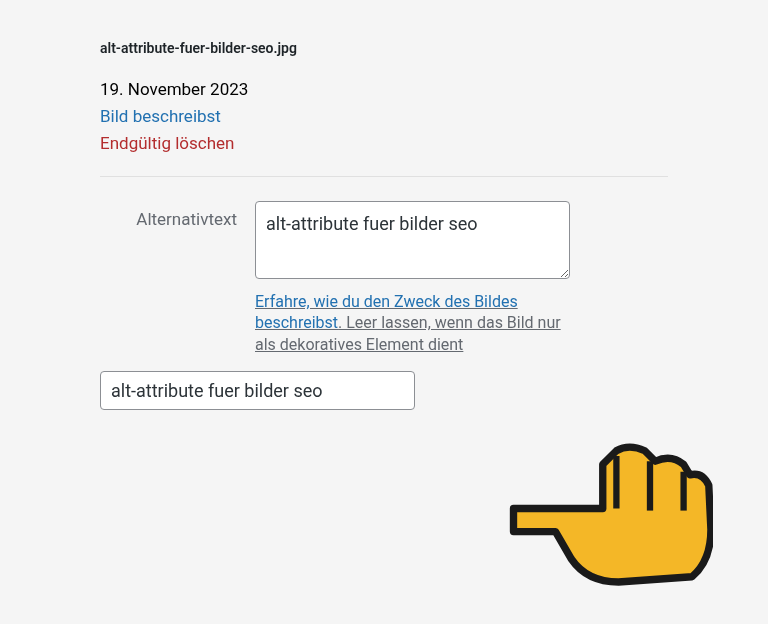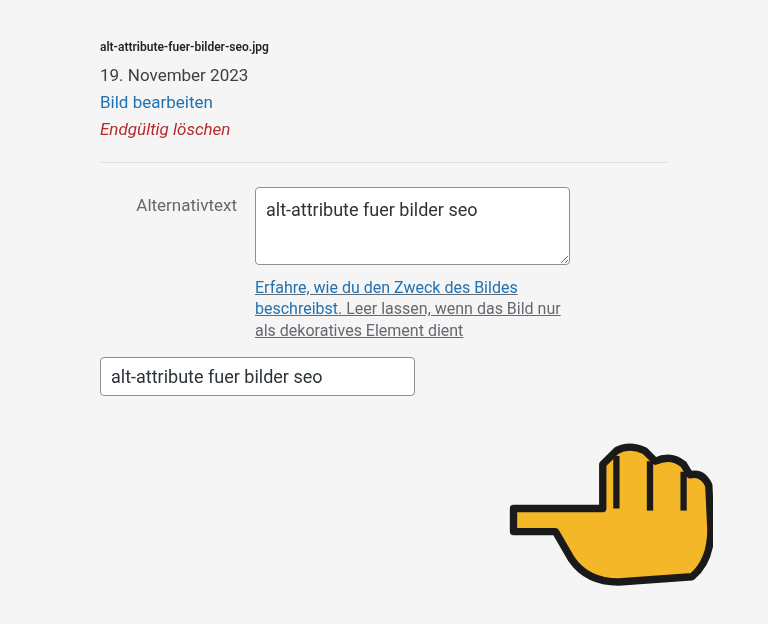"alt-attribute-fuer-bilder-seo.jpg" .filename { font-size: 12px -> 14px; margin-bottom: 8px -> 20px }
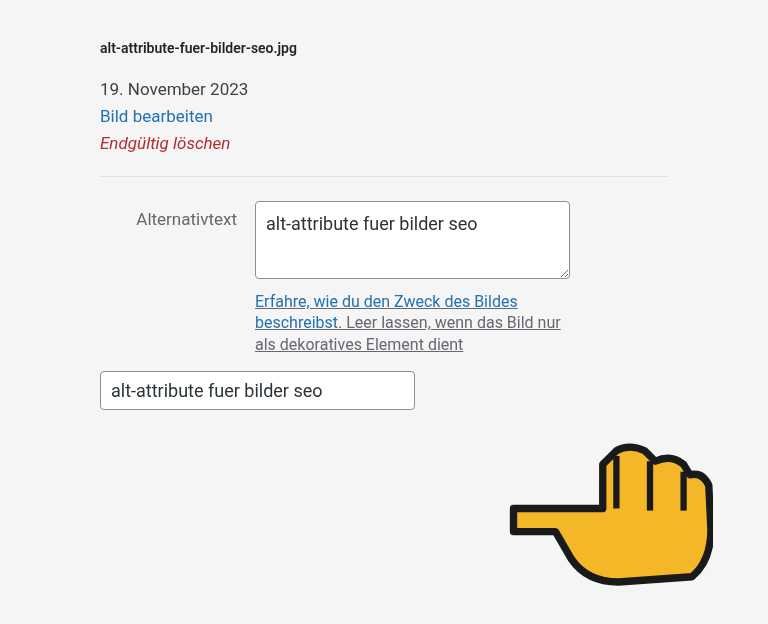"19. November 2023" .meta-line { color: #404040 -> #000000 }
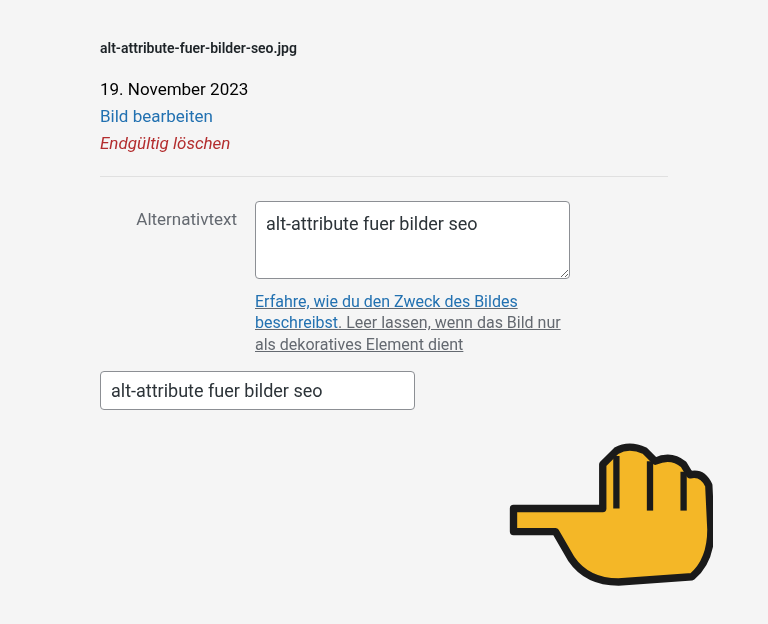"Bild bearbeiten" div.edit-link { text: bearbeiten -> beschreibst }
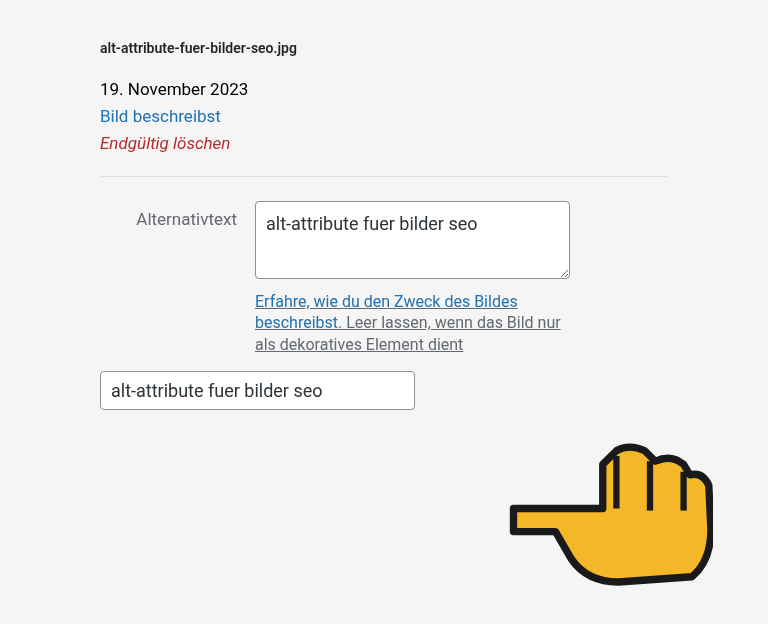"Endgültig löschen" .delete-link { font-style: italic -> none }
